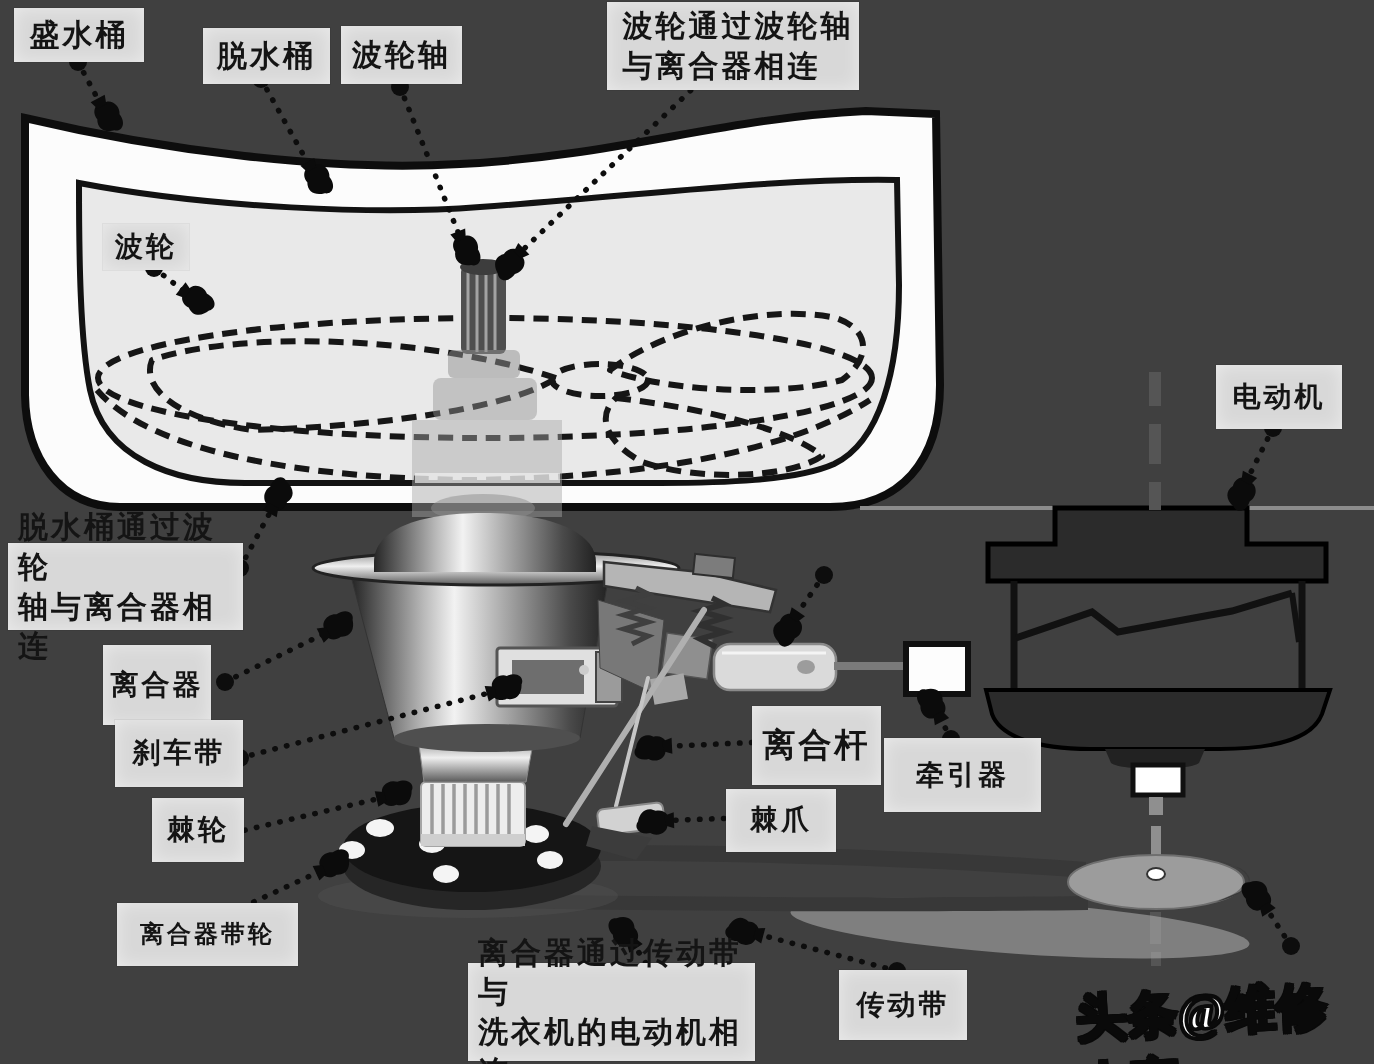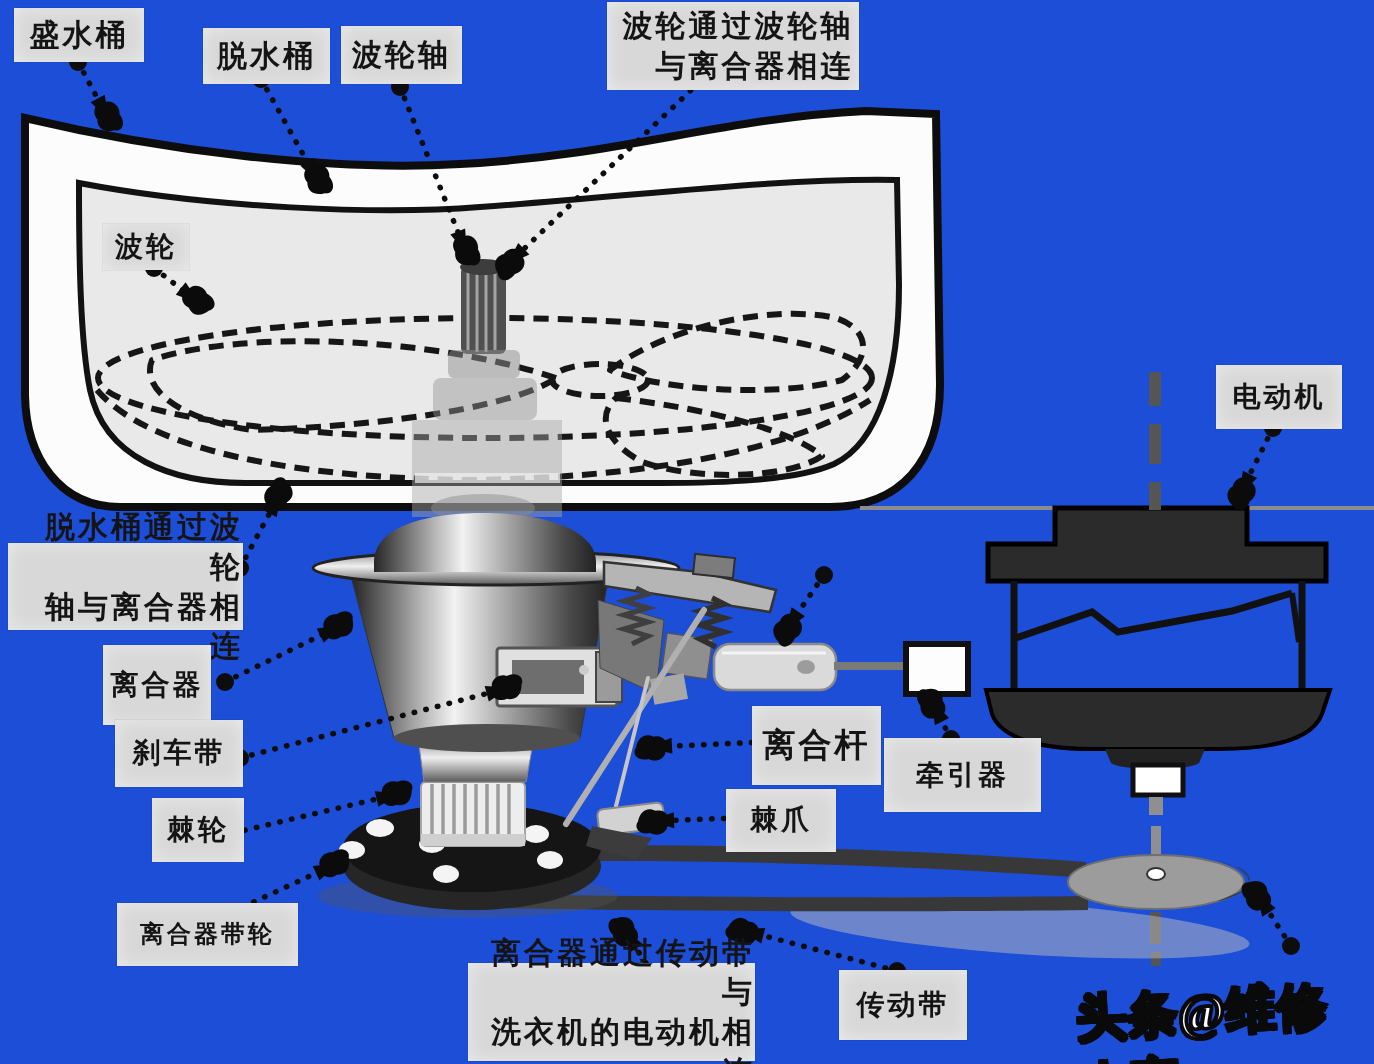"盛水桶" .stage { background: #1d4ed8 -> #404040 }
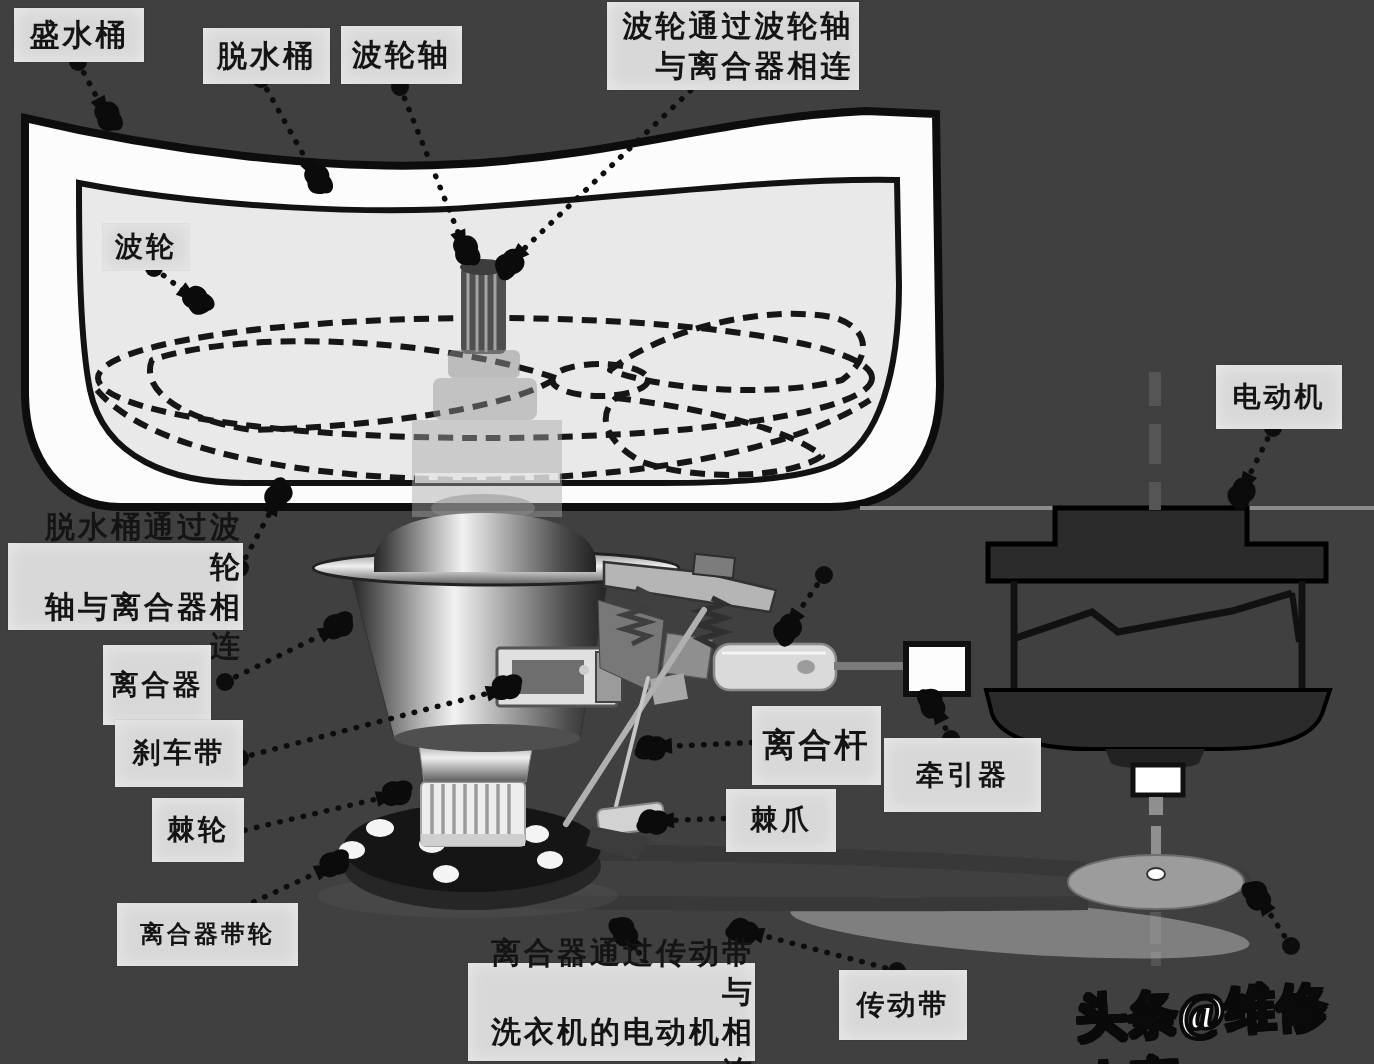"波轮通过波轮轴" .label.two span { text-align: right -> left }
